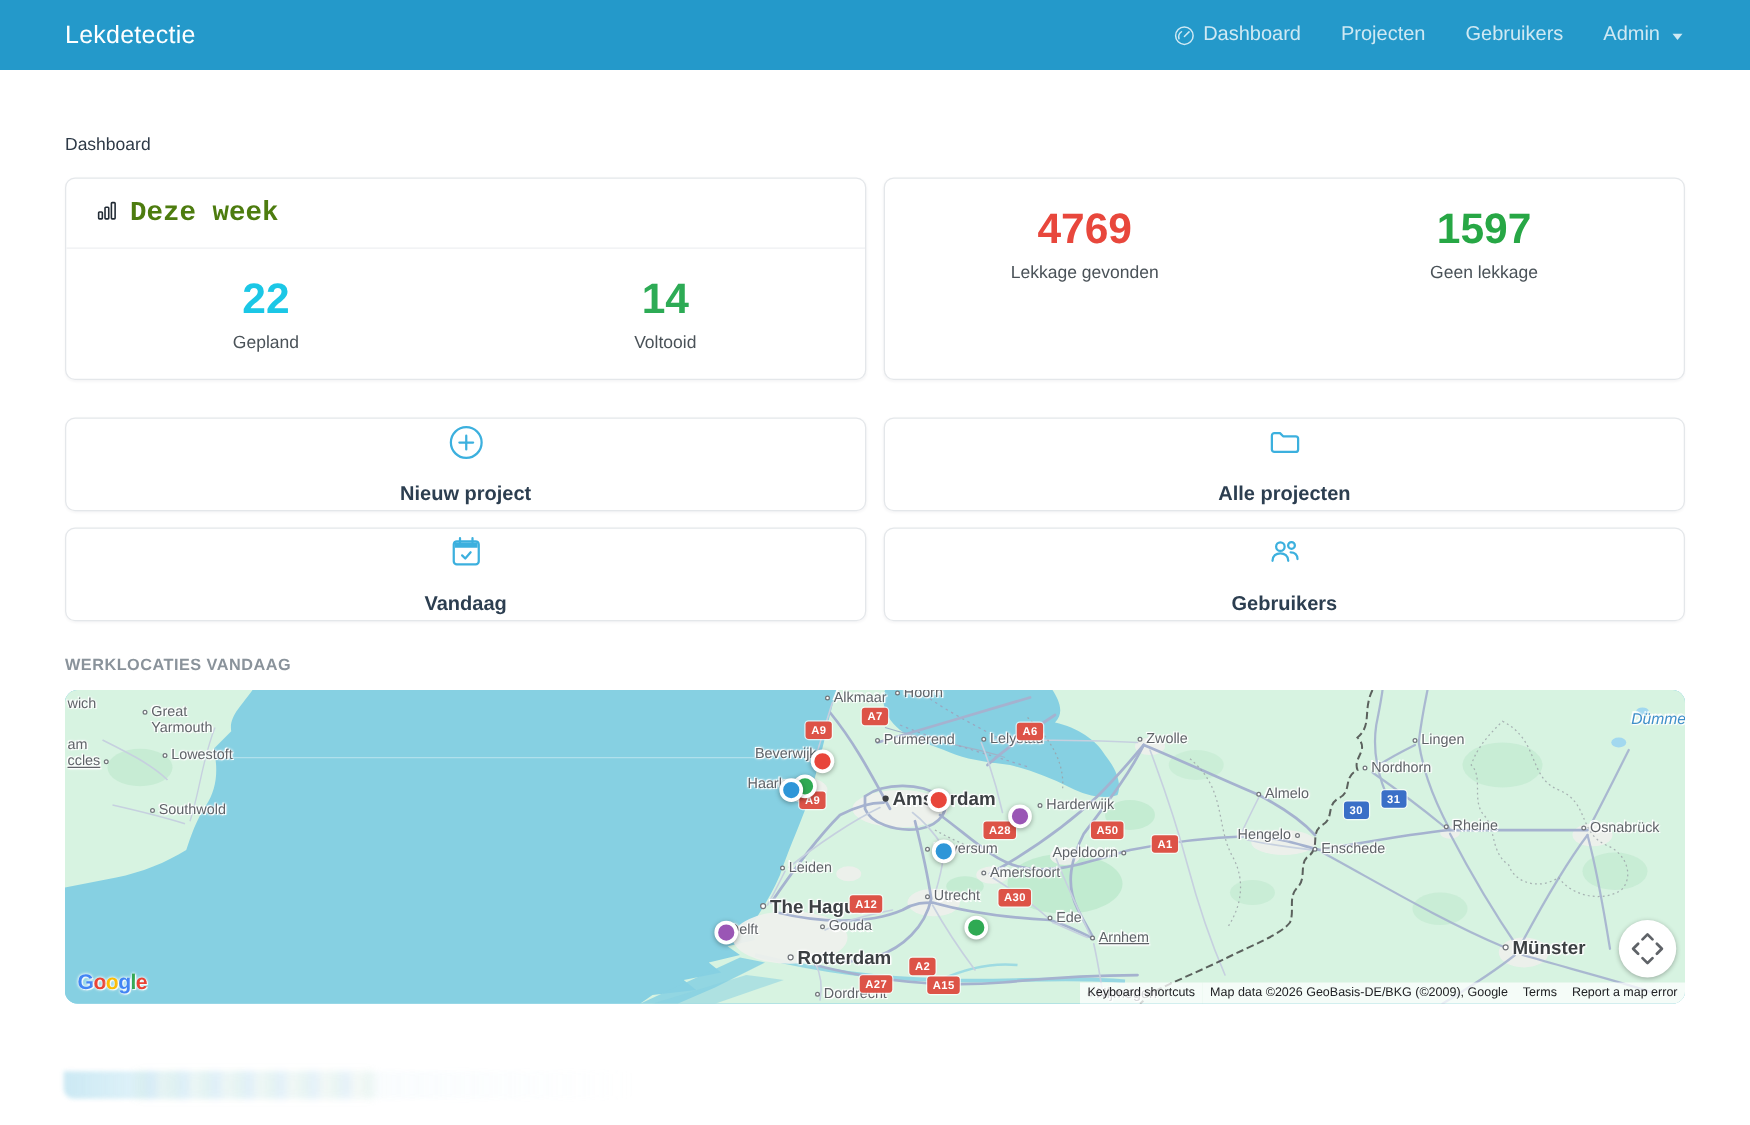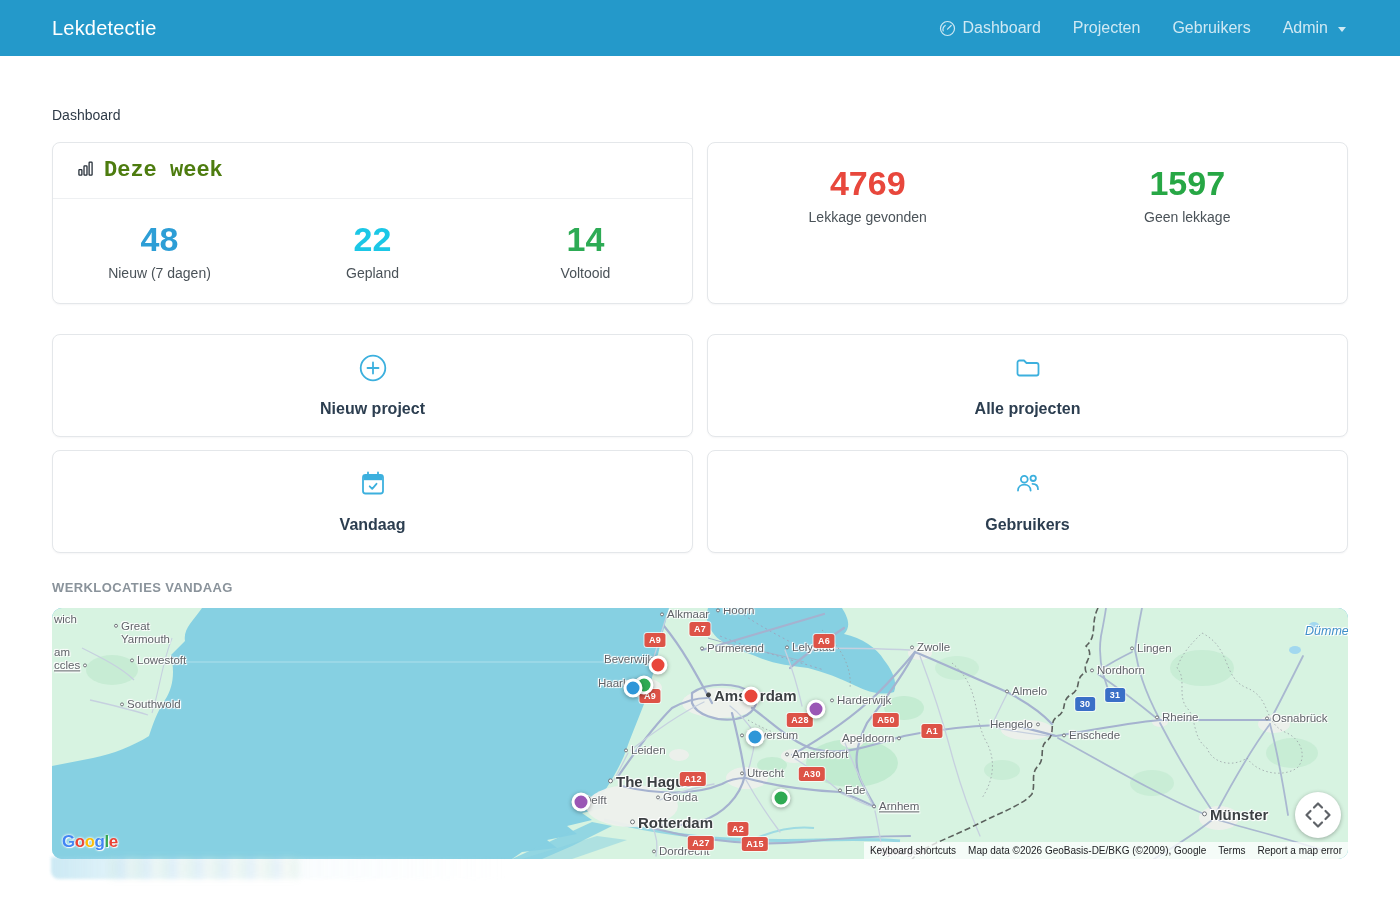"48" div.stat { html: <div> <div>48</div> <div>Nieuw (7 dagen)</div> </div> -> none }
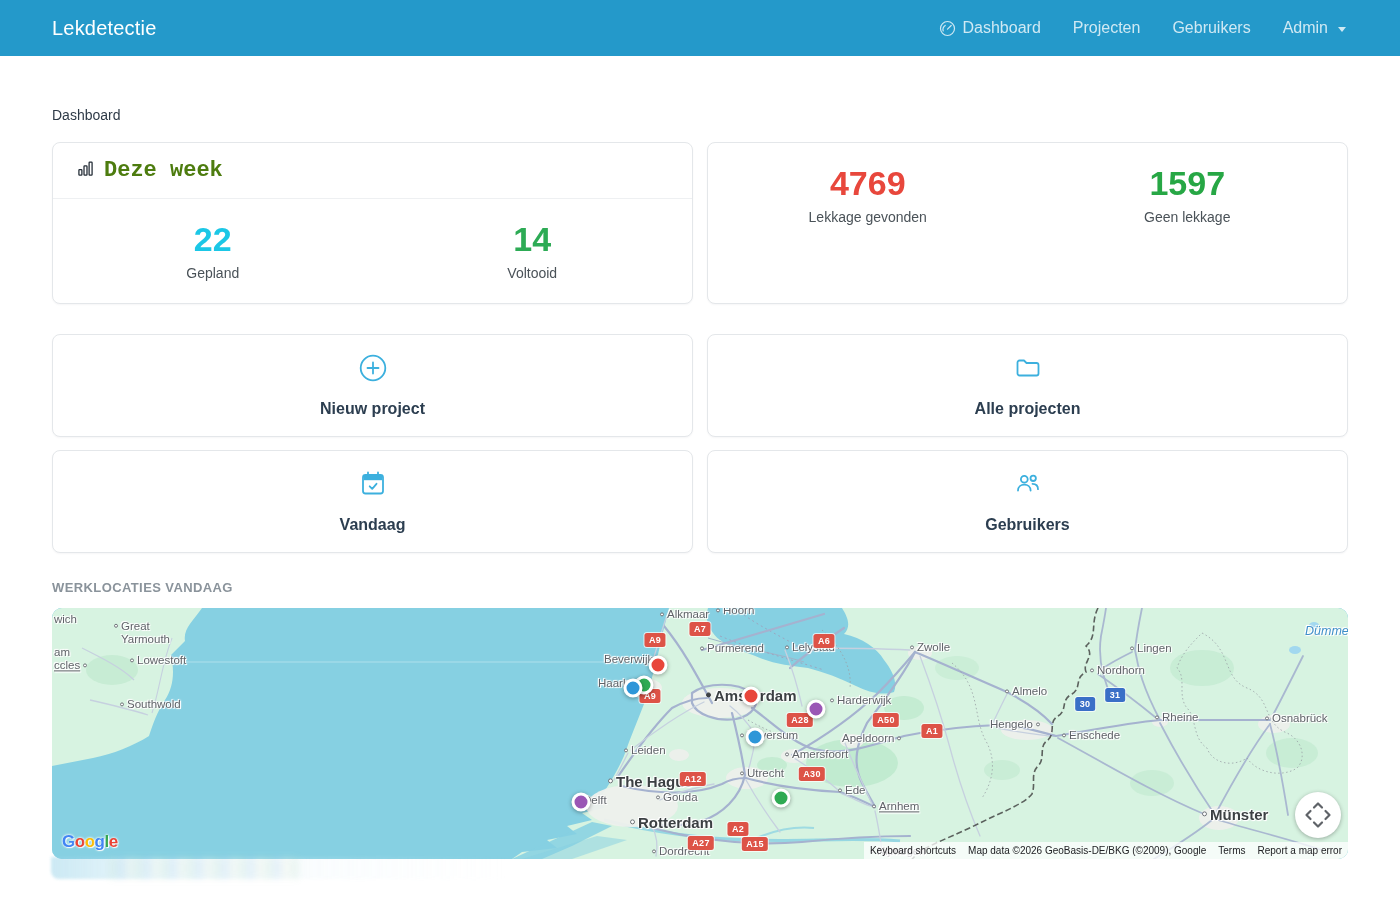"Nieuw project" .action-card { height: 103px -> 75px }
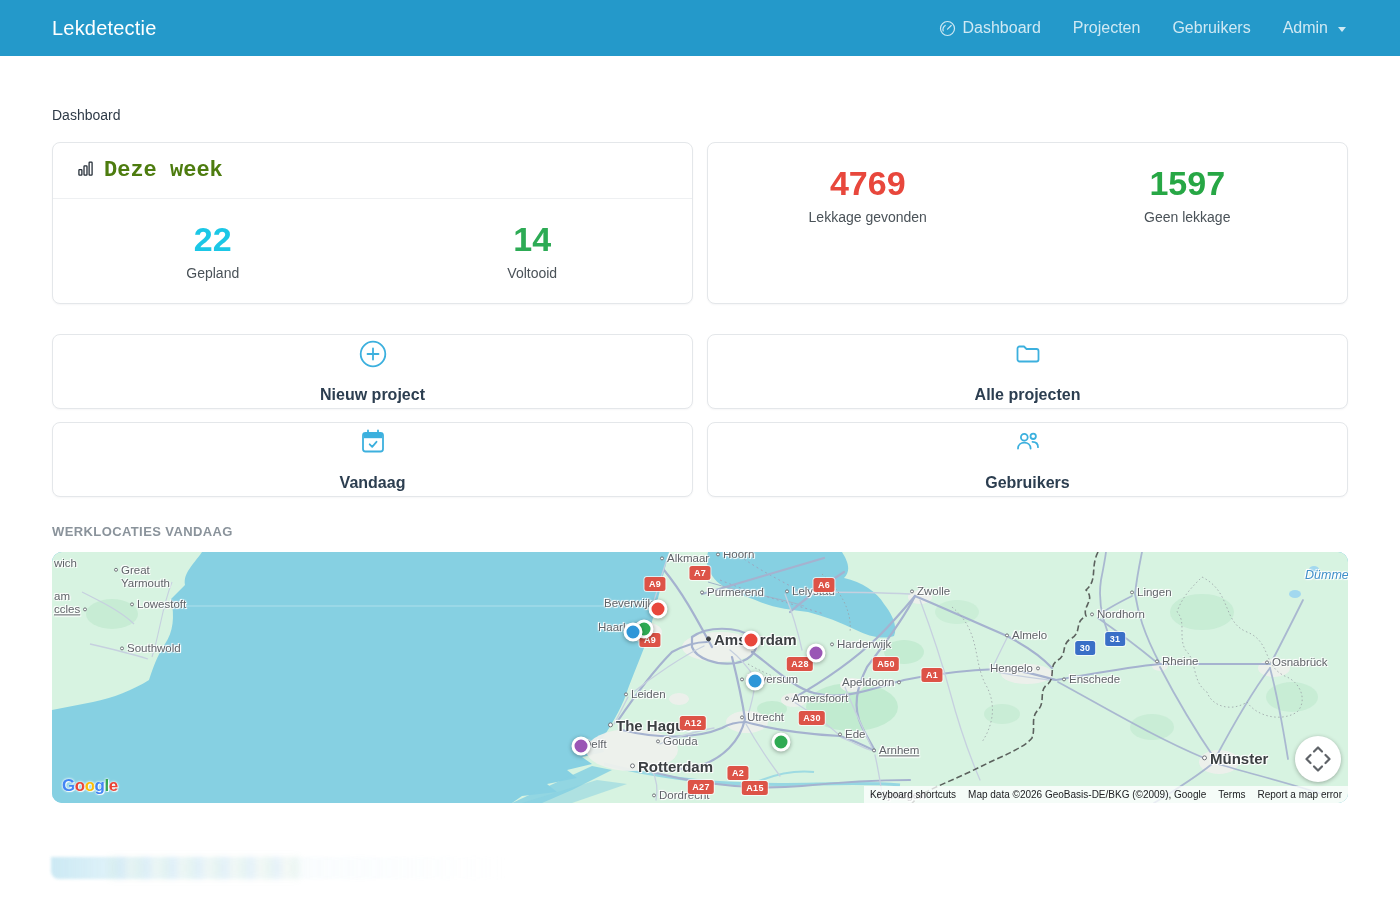"Enschede" div.city { padding-left: 12px -> none }
